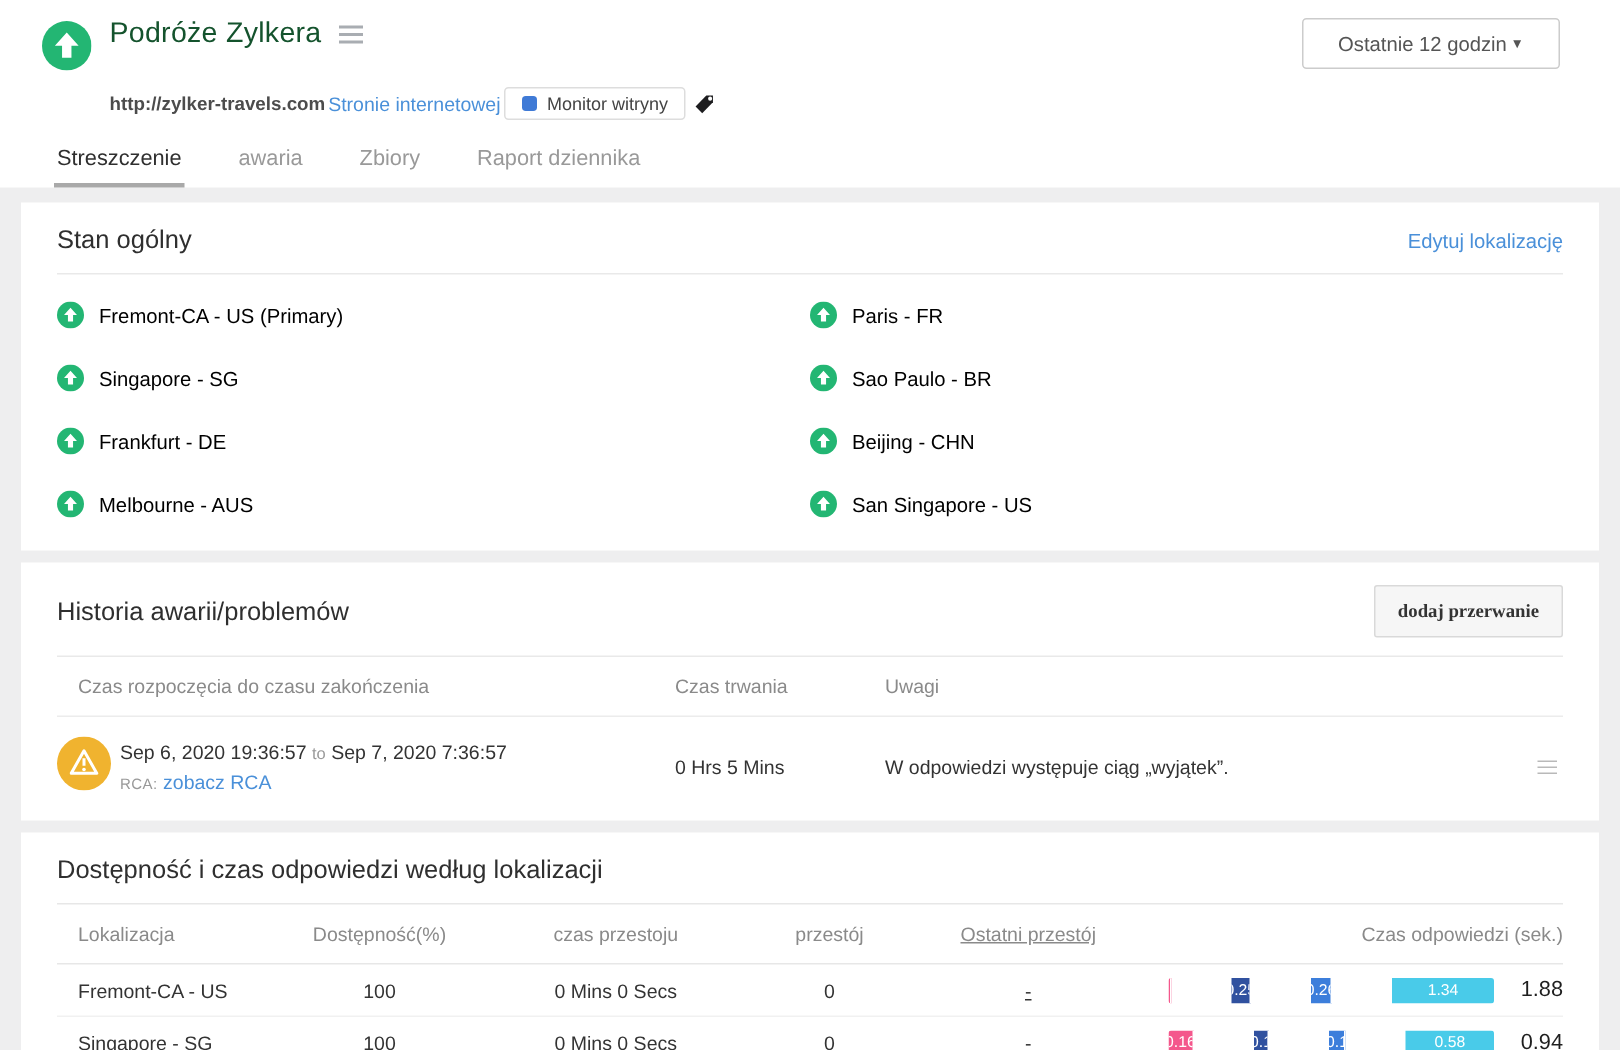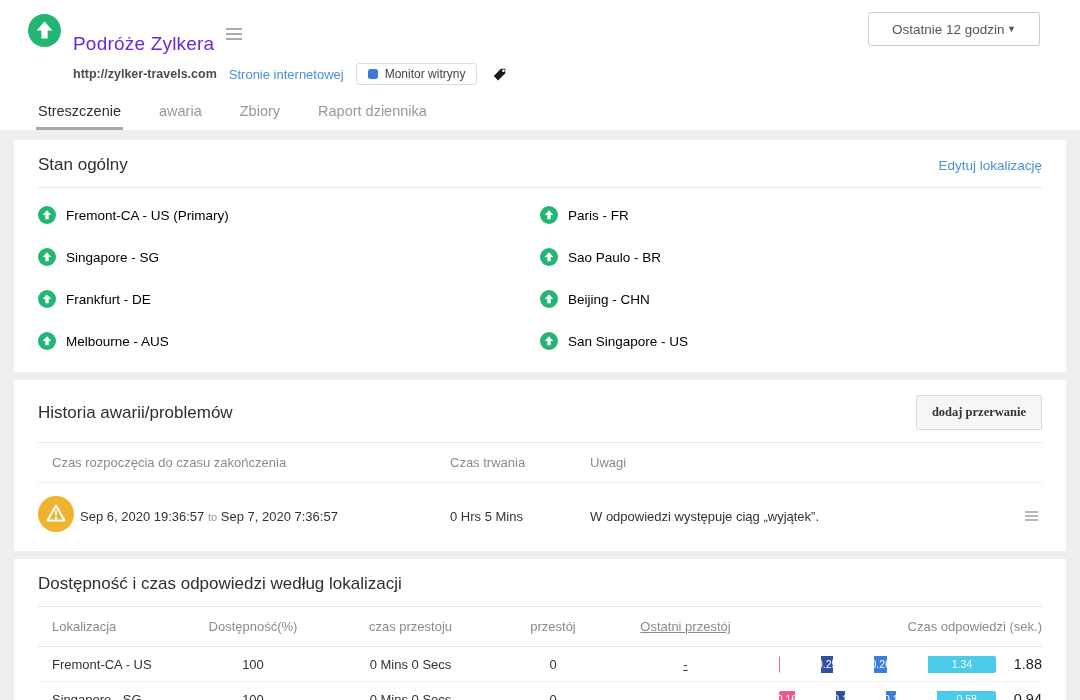"Podróże Zylkera" .monitor-title { color: #6d28d9 -> #14532d; margin-top: 21px -> none }
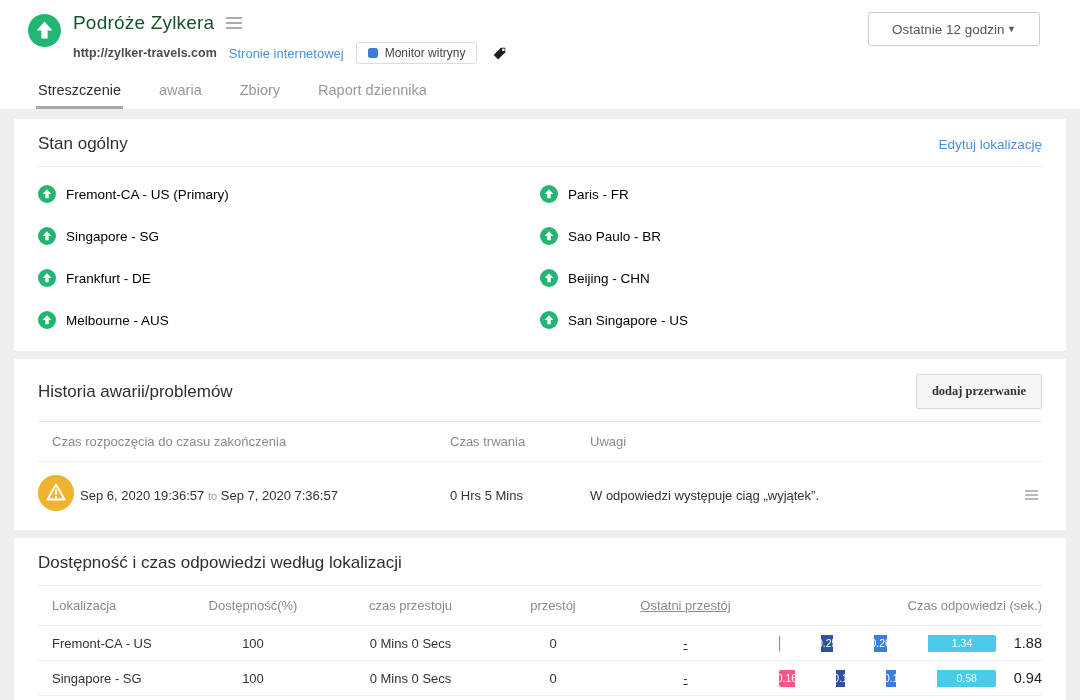"http://zylker-travels.com" .sub-line { gap: 12px -> 2px; margin: 8px 0 0 0 -> 24px 0 0 0 }
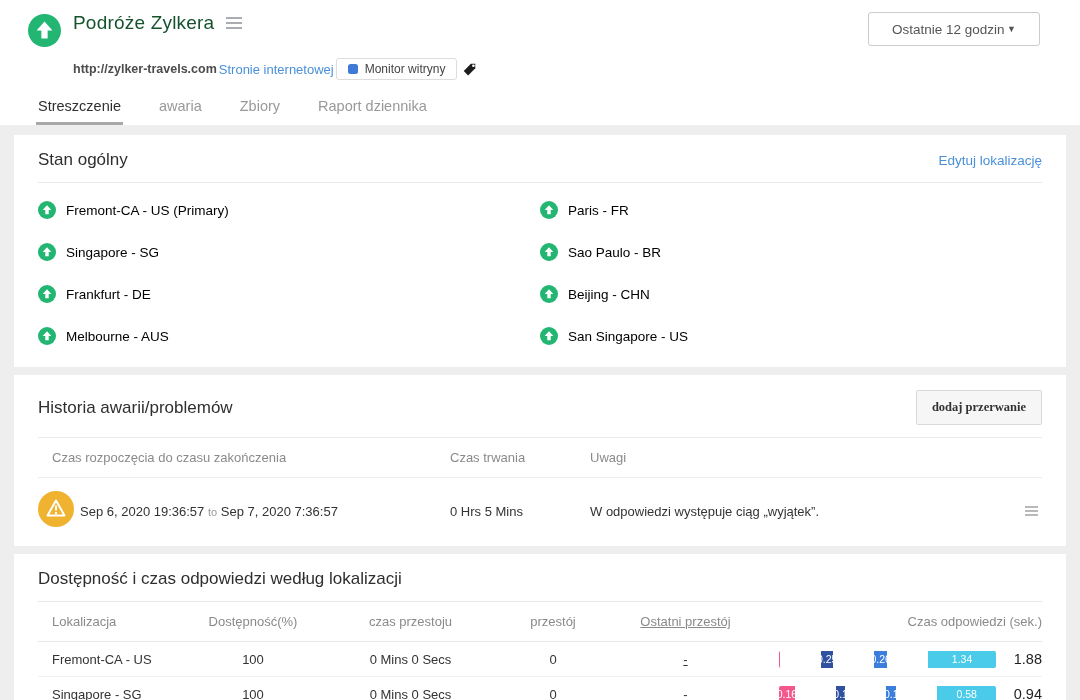"RCA: zobacz RCA" div.o-rca { html: none -> <div> <span>RCA:</span> <a>zobacz RCA</a> </div> }
